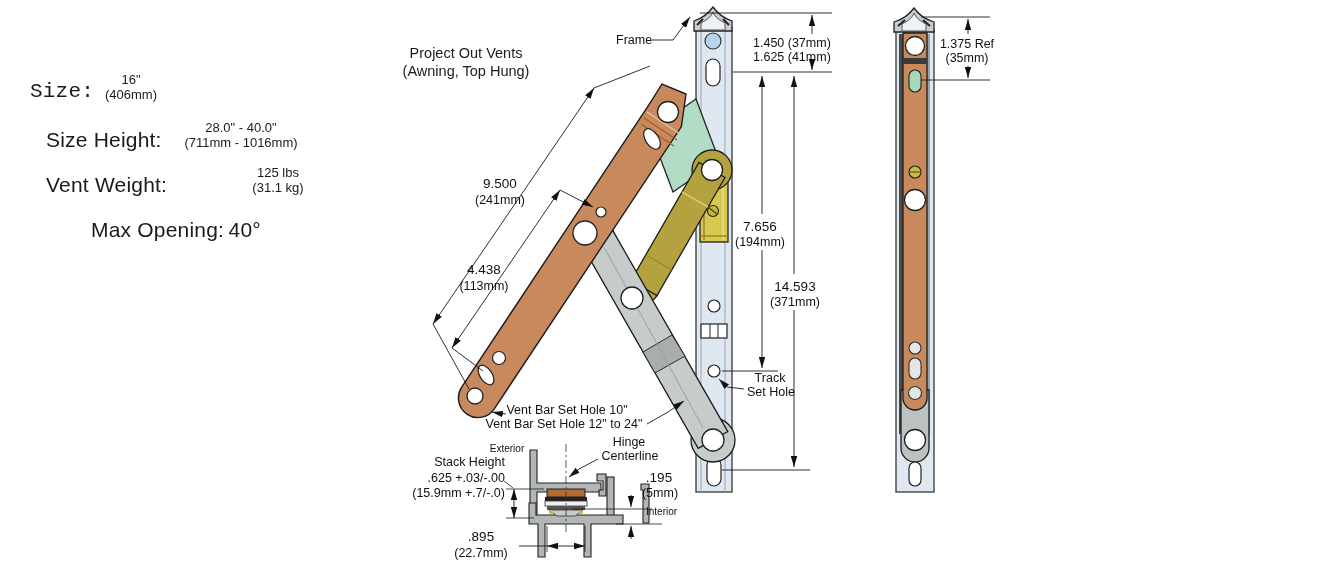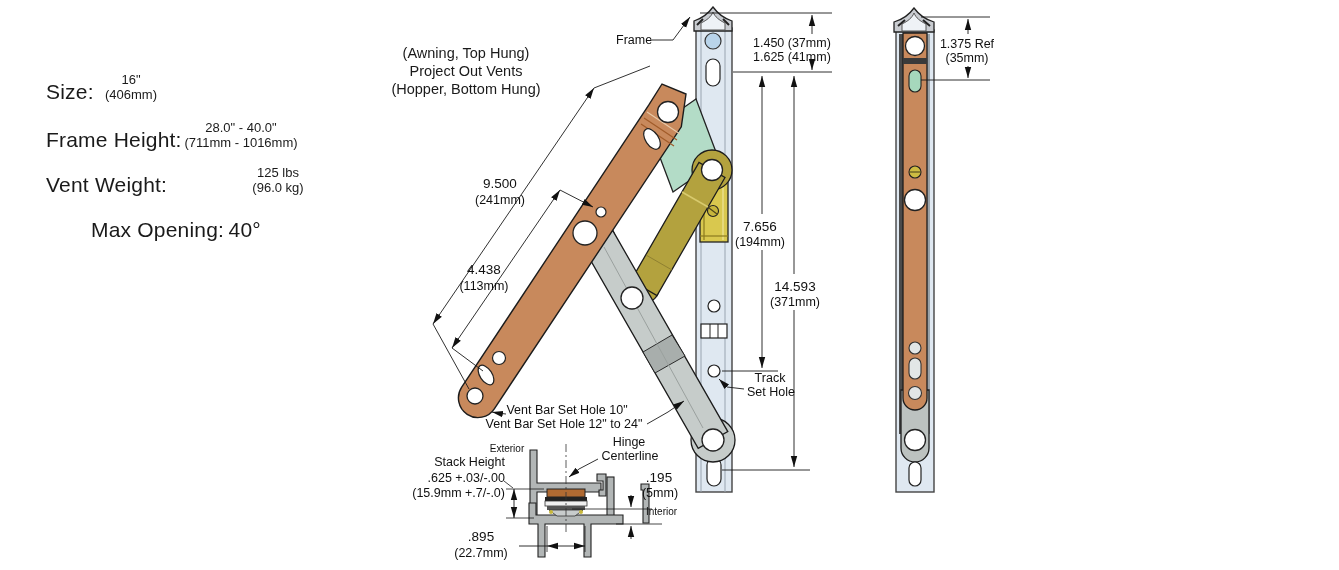"(Awning, Top Hung)" div { order: before "Project Out Vents" -> after "Project Out Vents" }
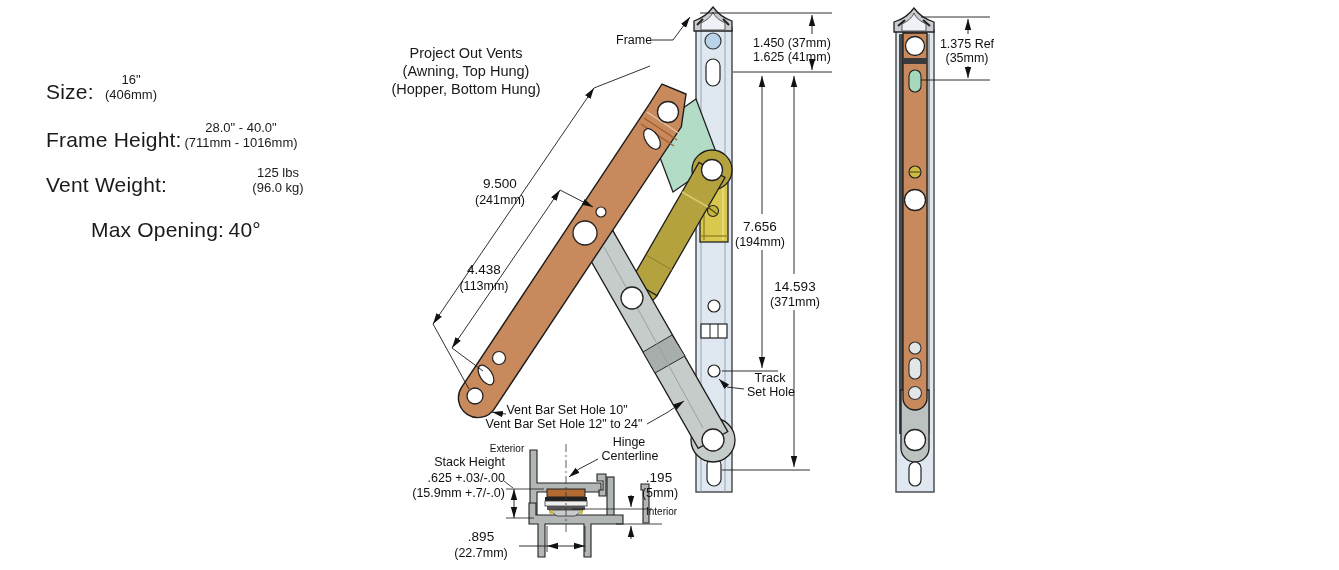"Size:" div.abs { font-family: none -> Liberation Mono, monospace; left: 46px -> 30px }
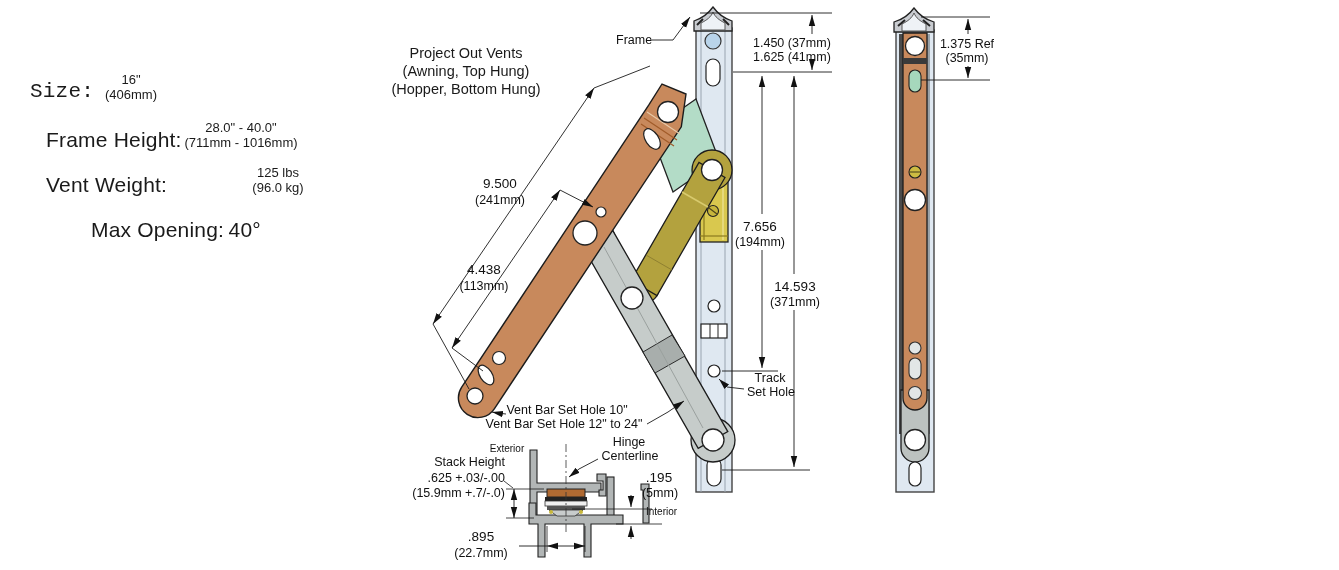"(Hopper, Bottom Hung)" div { html: <div>(Hopper, Bottom Hung)</div> -> none }
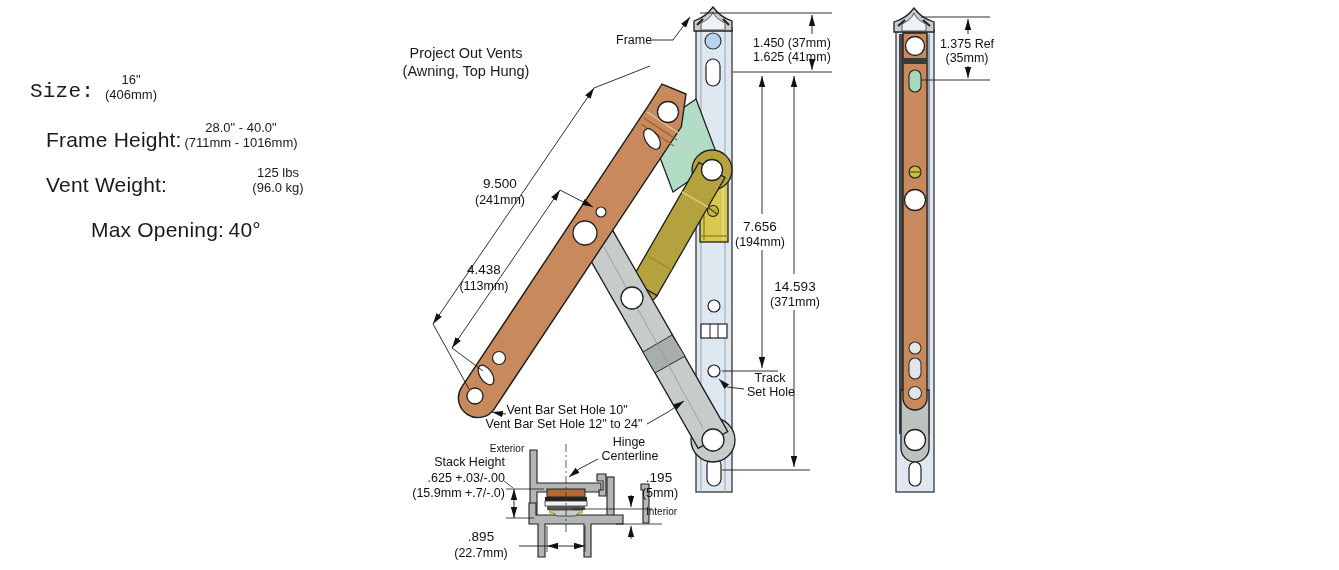"Frame Height:" span.spec-label { text: Frame -> Size }
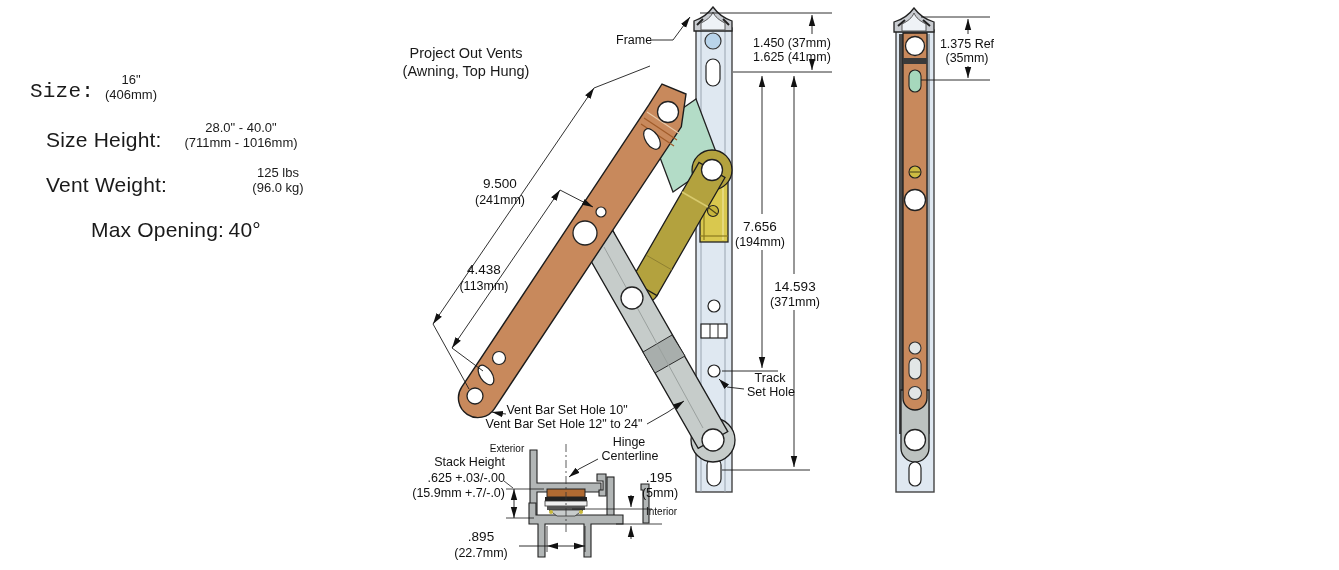"(96.0 kg)" div { text: 96.0 -> 31.1 }
